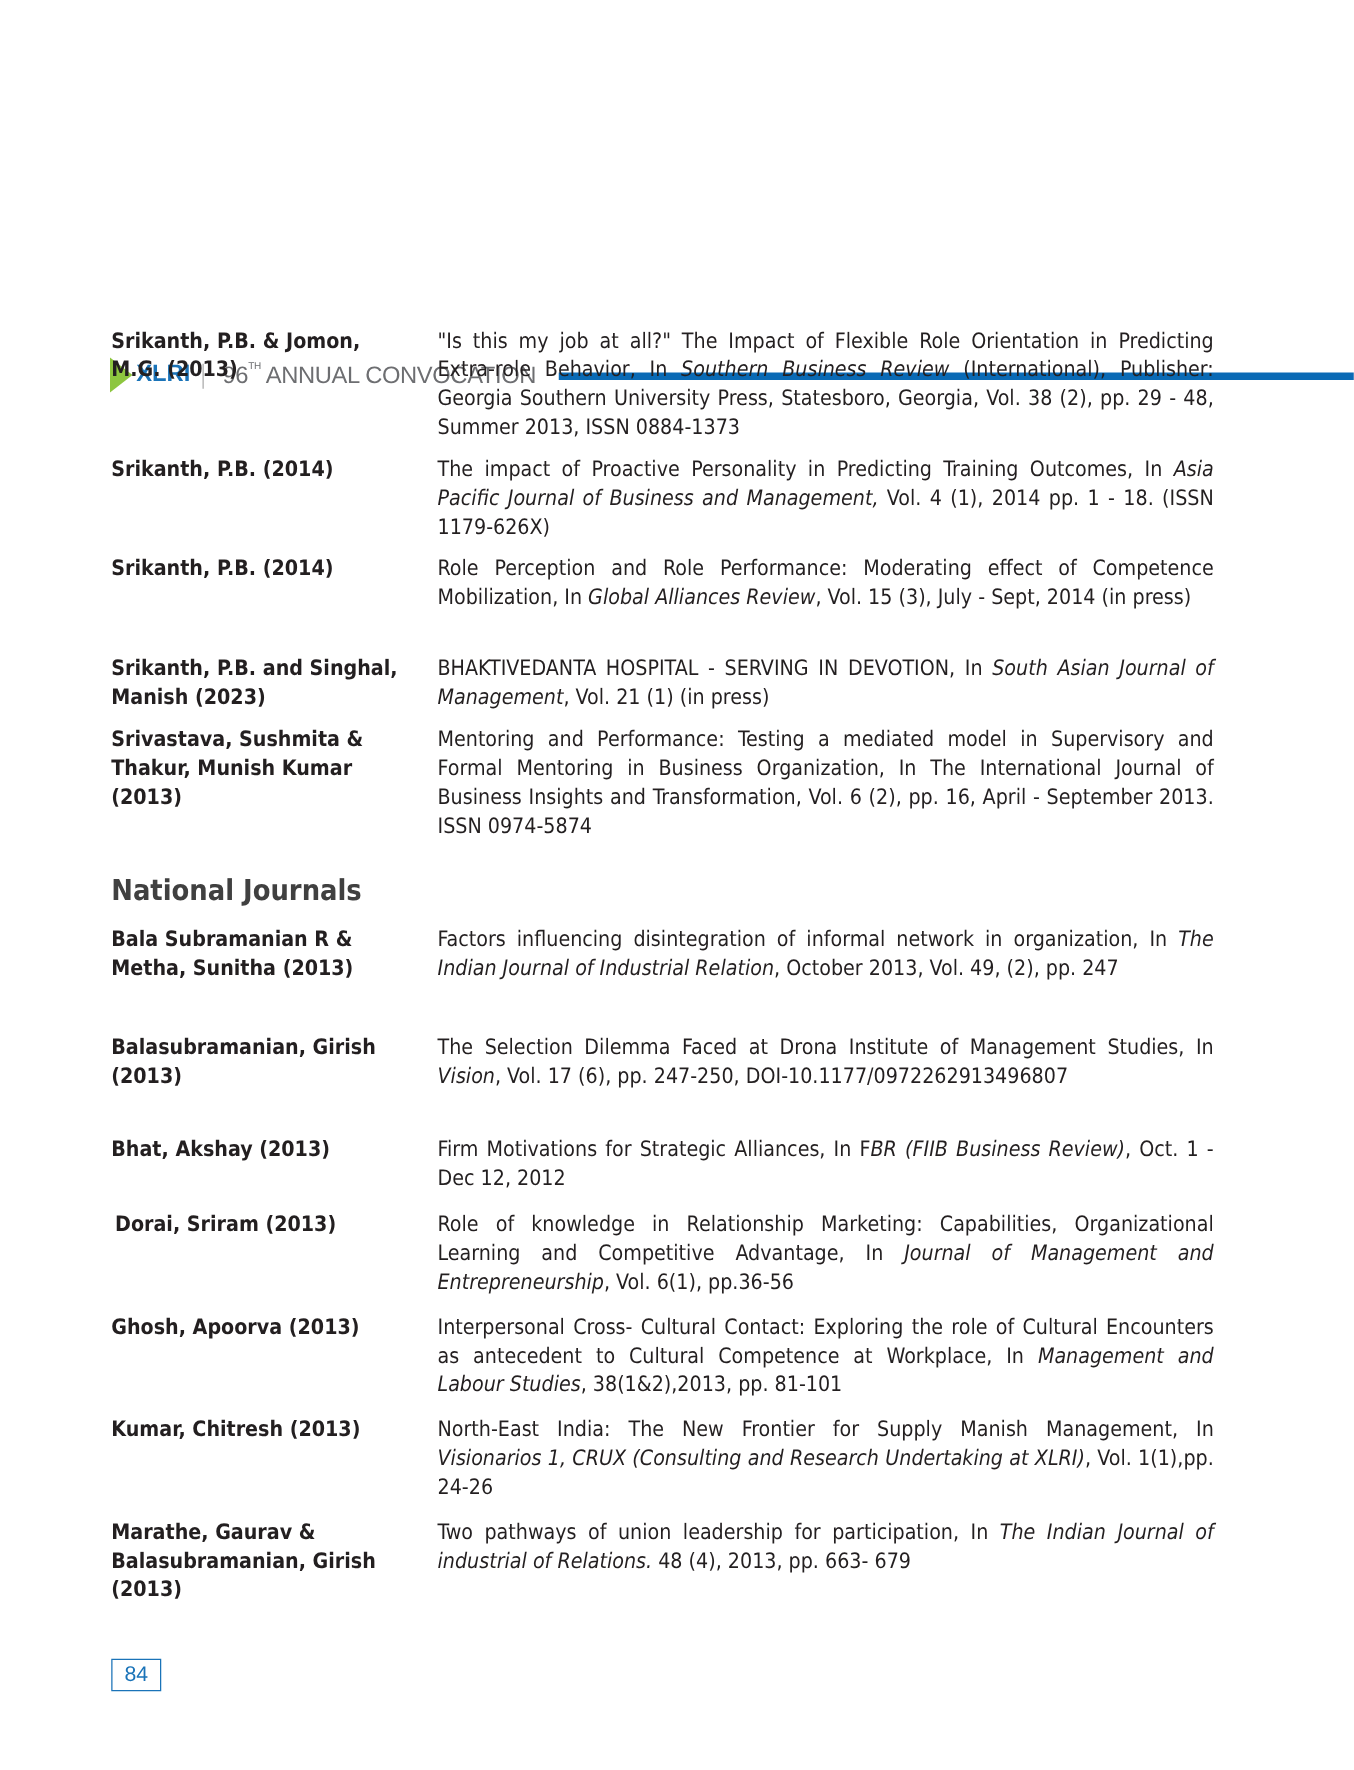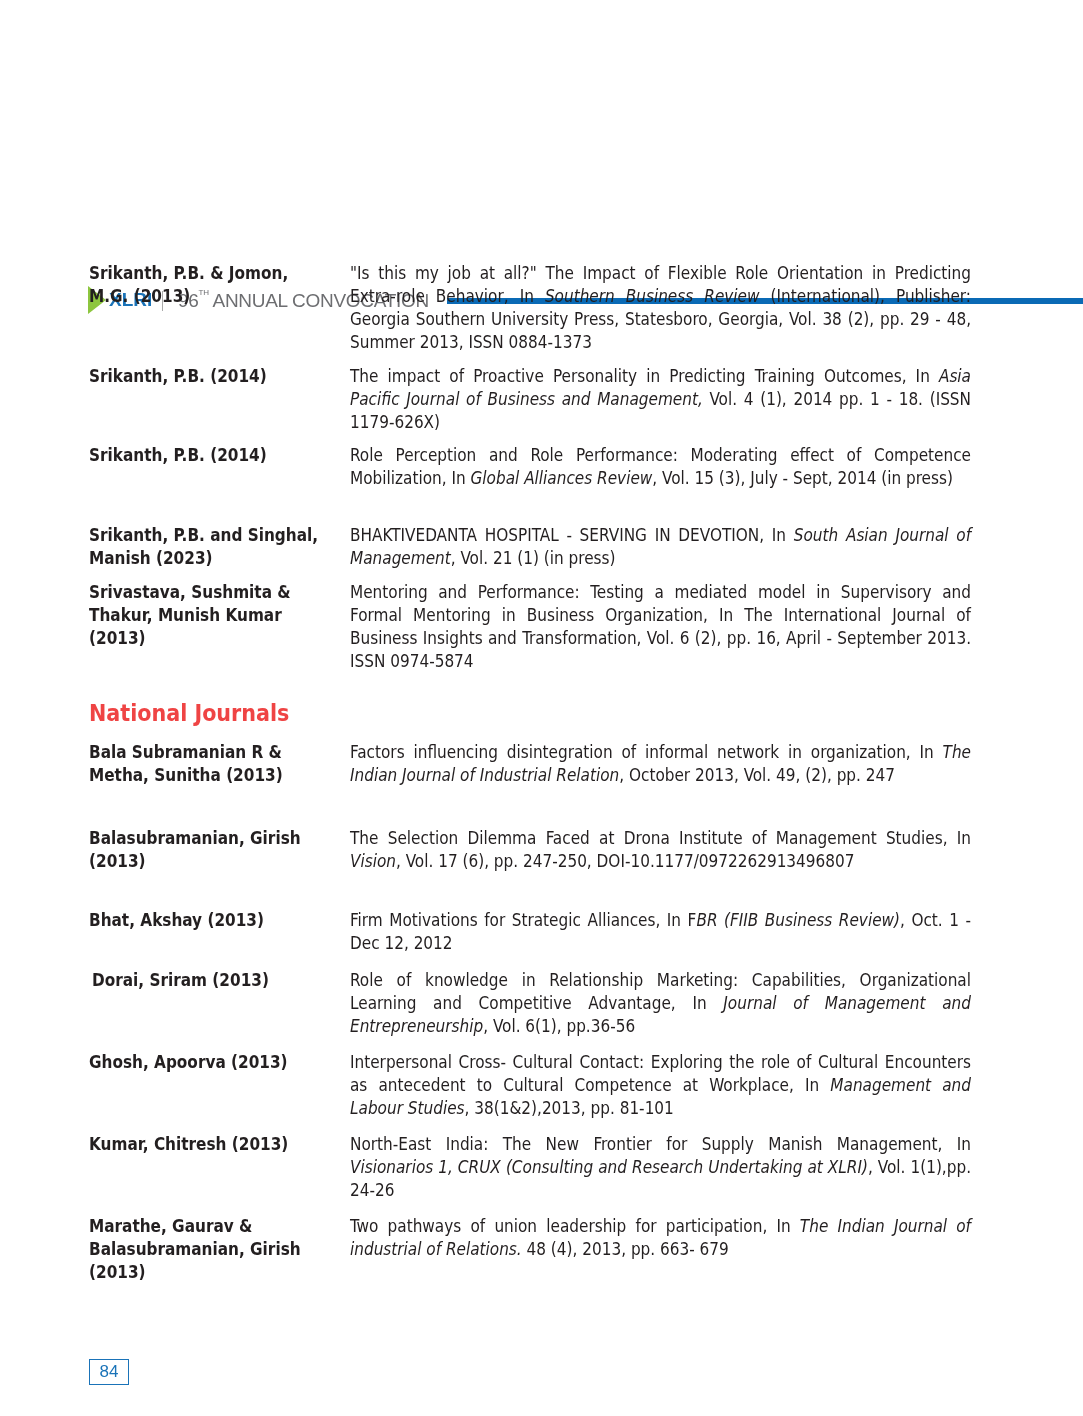"National Journals" .section-heading { color: #ef4444 -> #404040 }
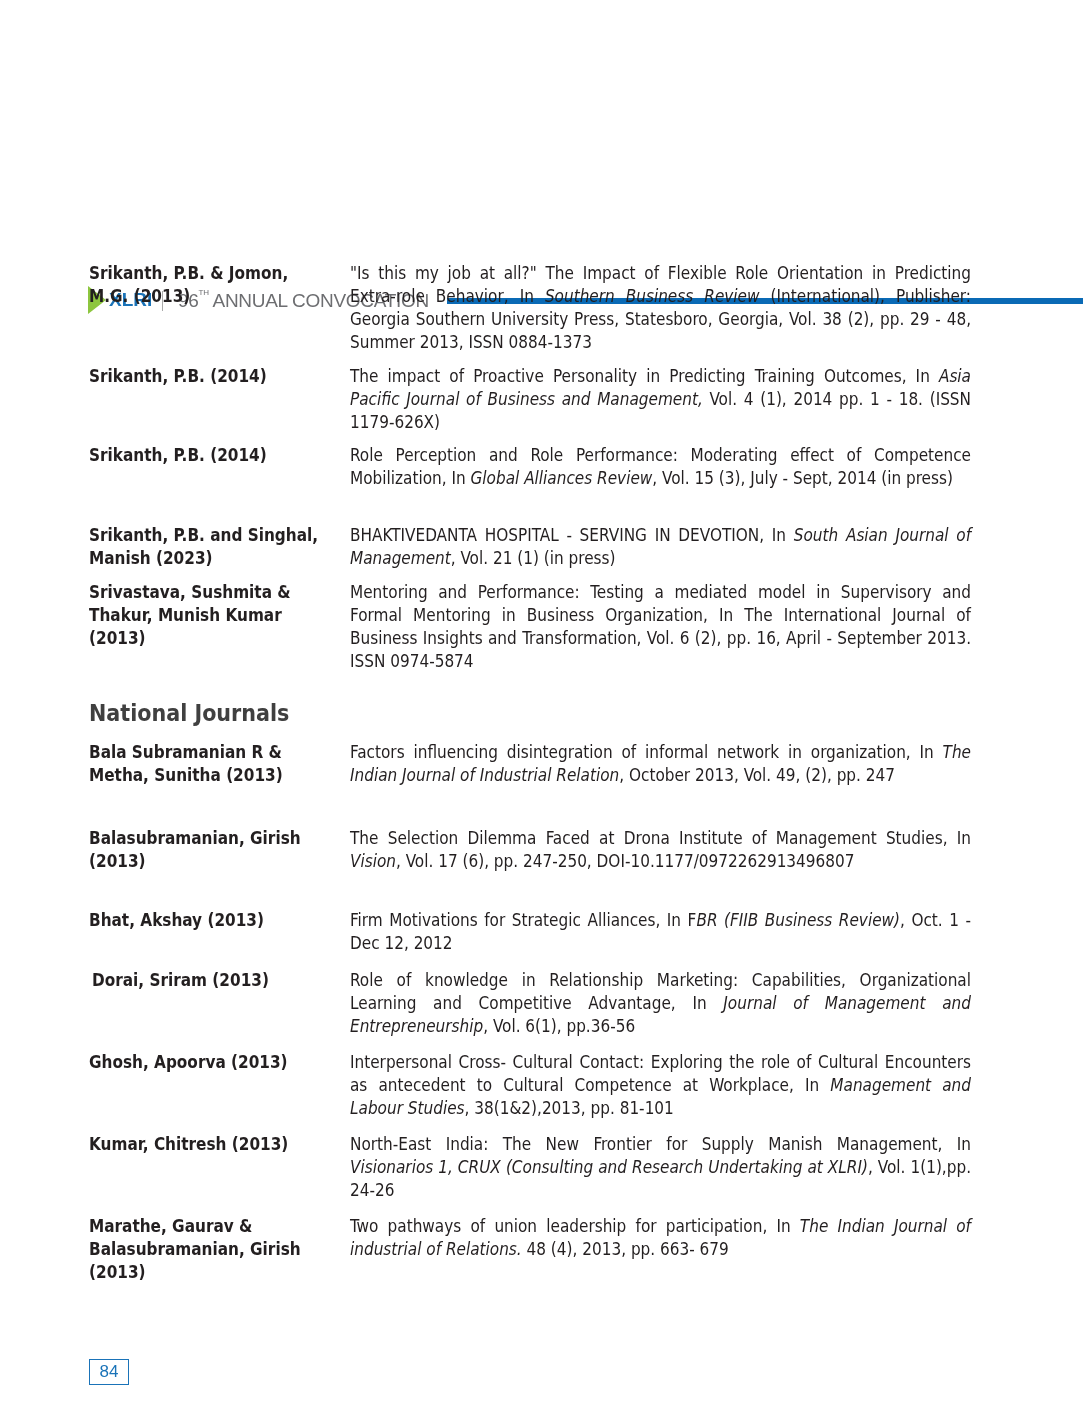"84" .page-number { margin-top: 32px -> none }
